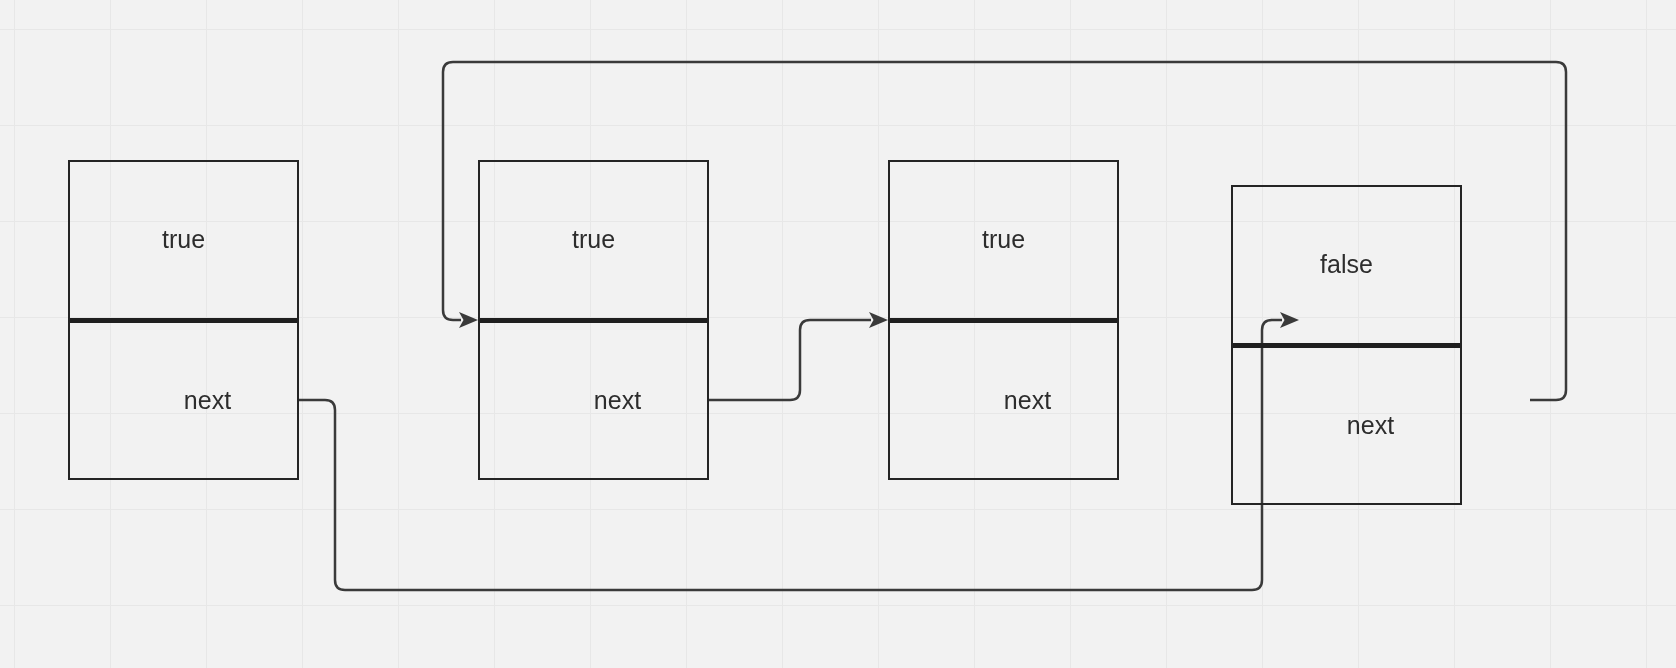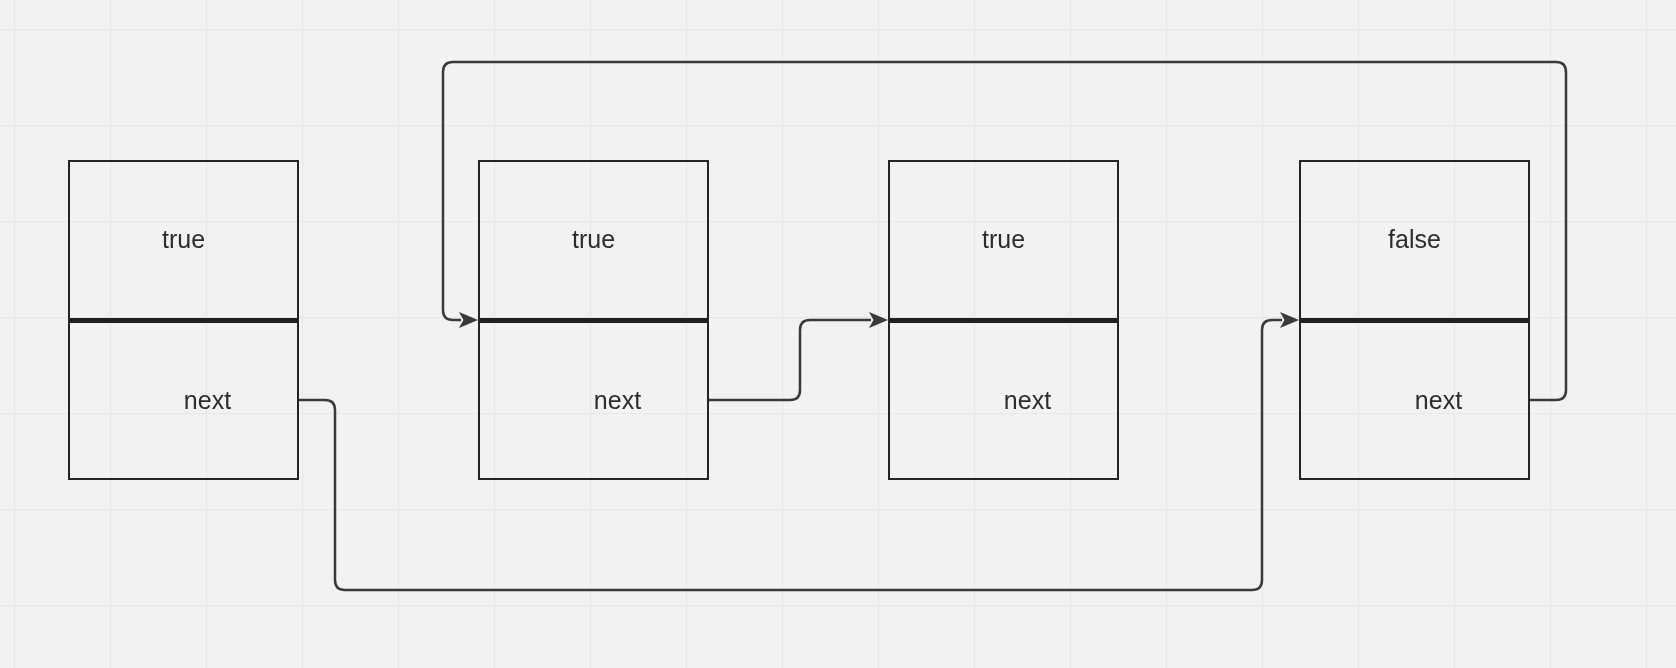"false" .node-4 { left: 1299px -> 1231px; margin-top: none -> 25px }
